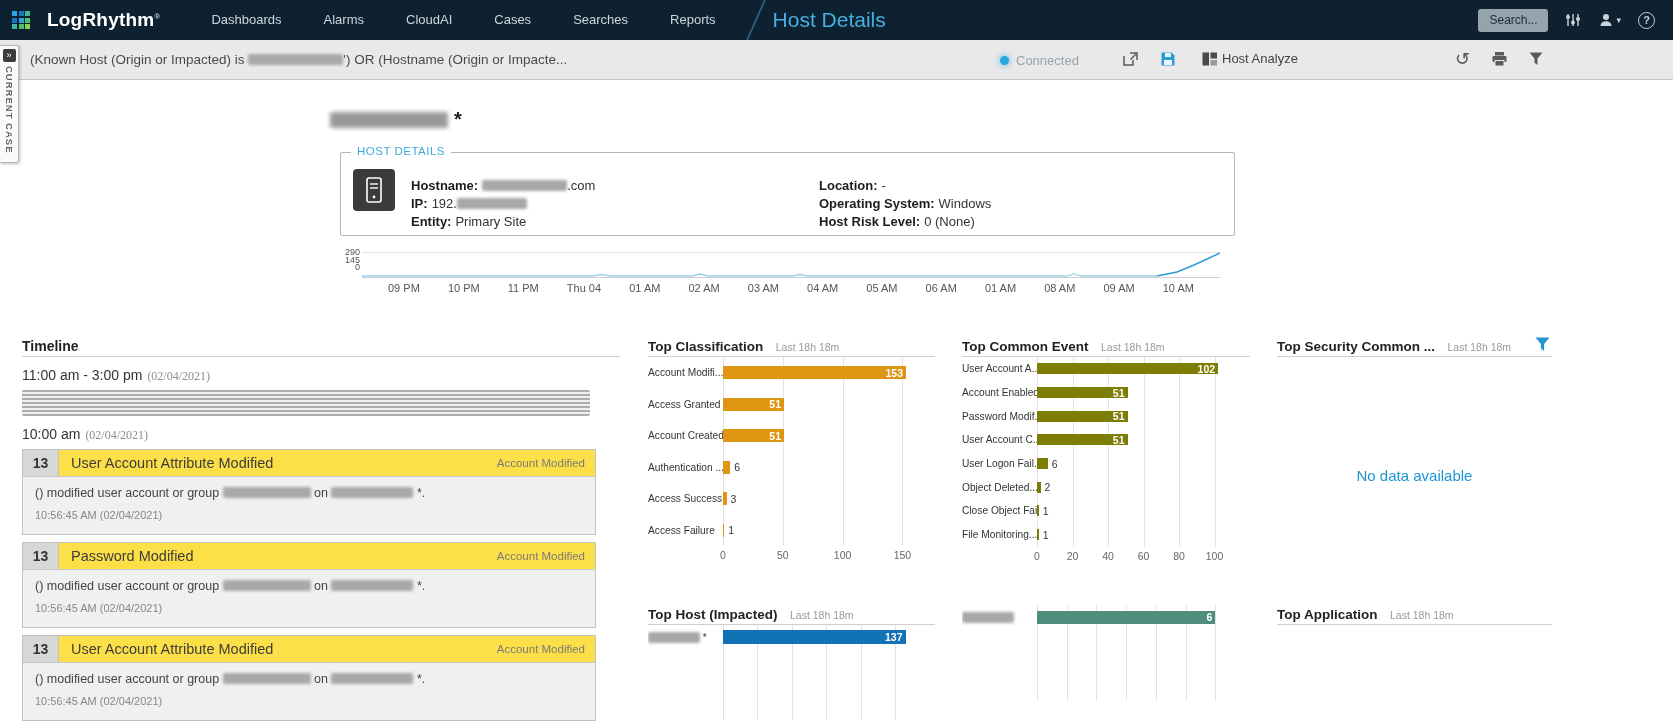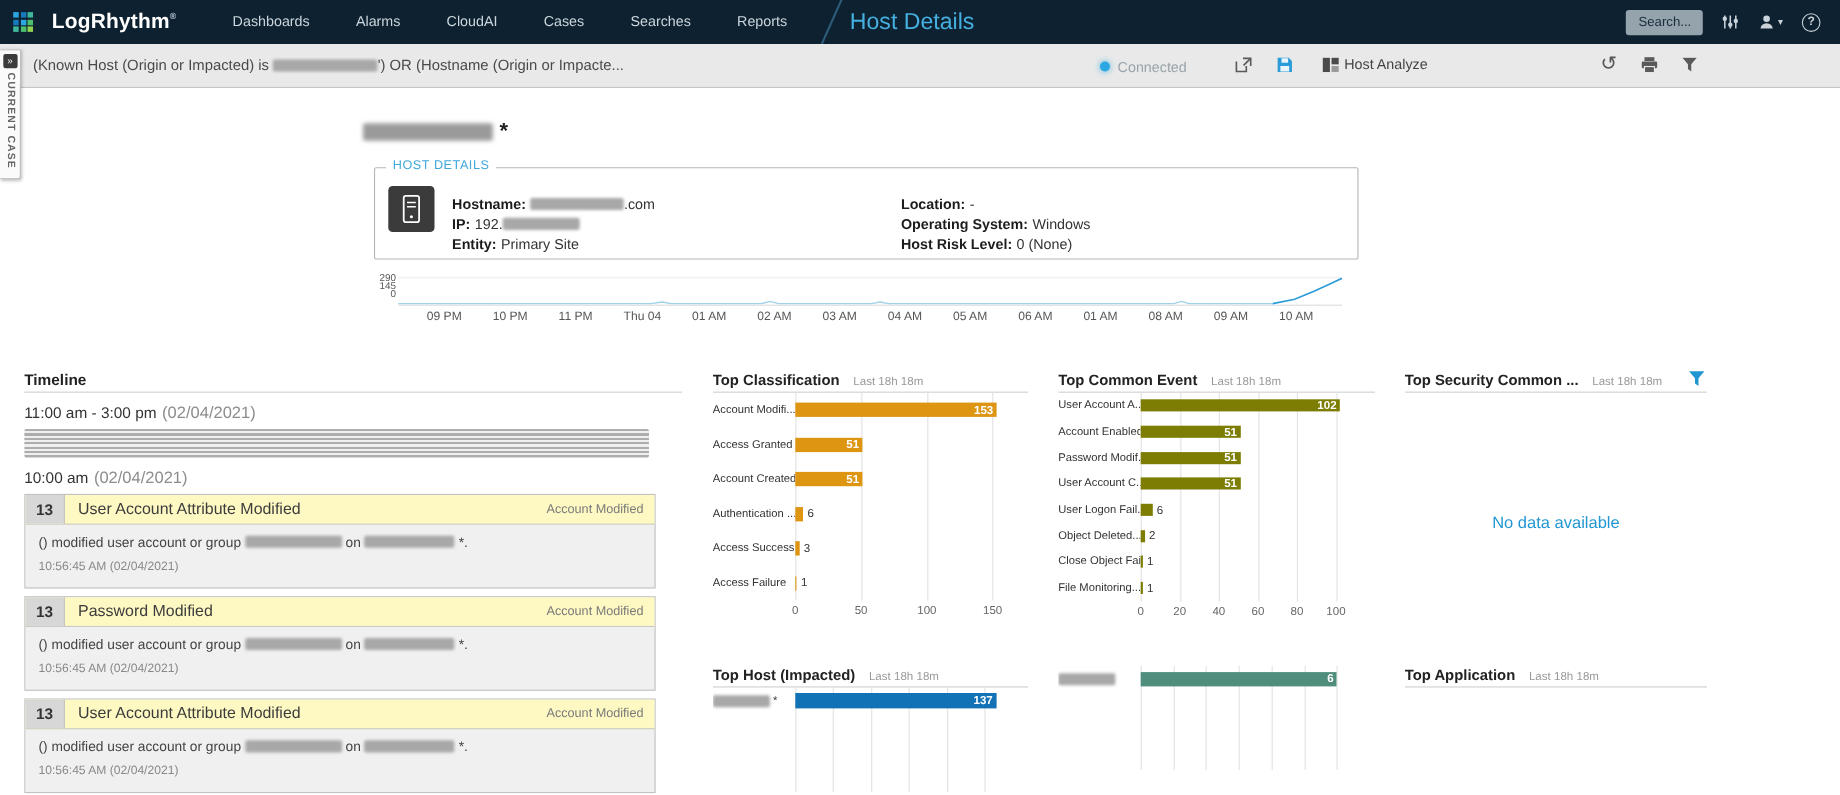"(02/04/2021)" .tl-date { font-family: none -> Liberation Serif, serif; font-size: 15px -> 12px }
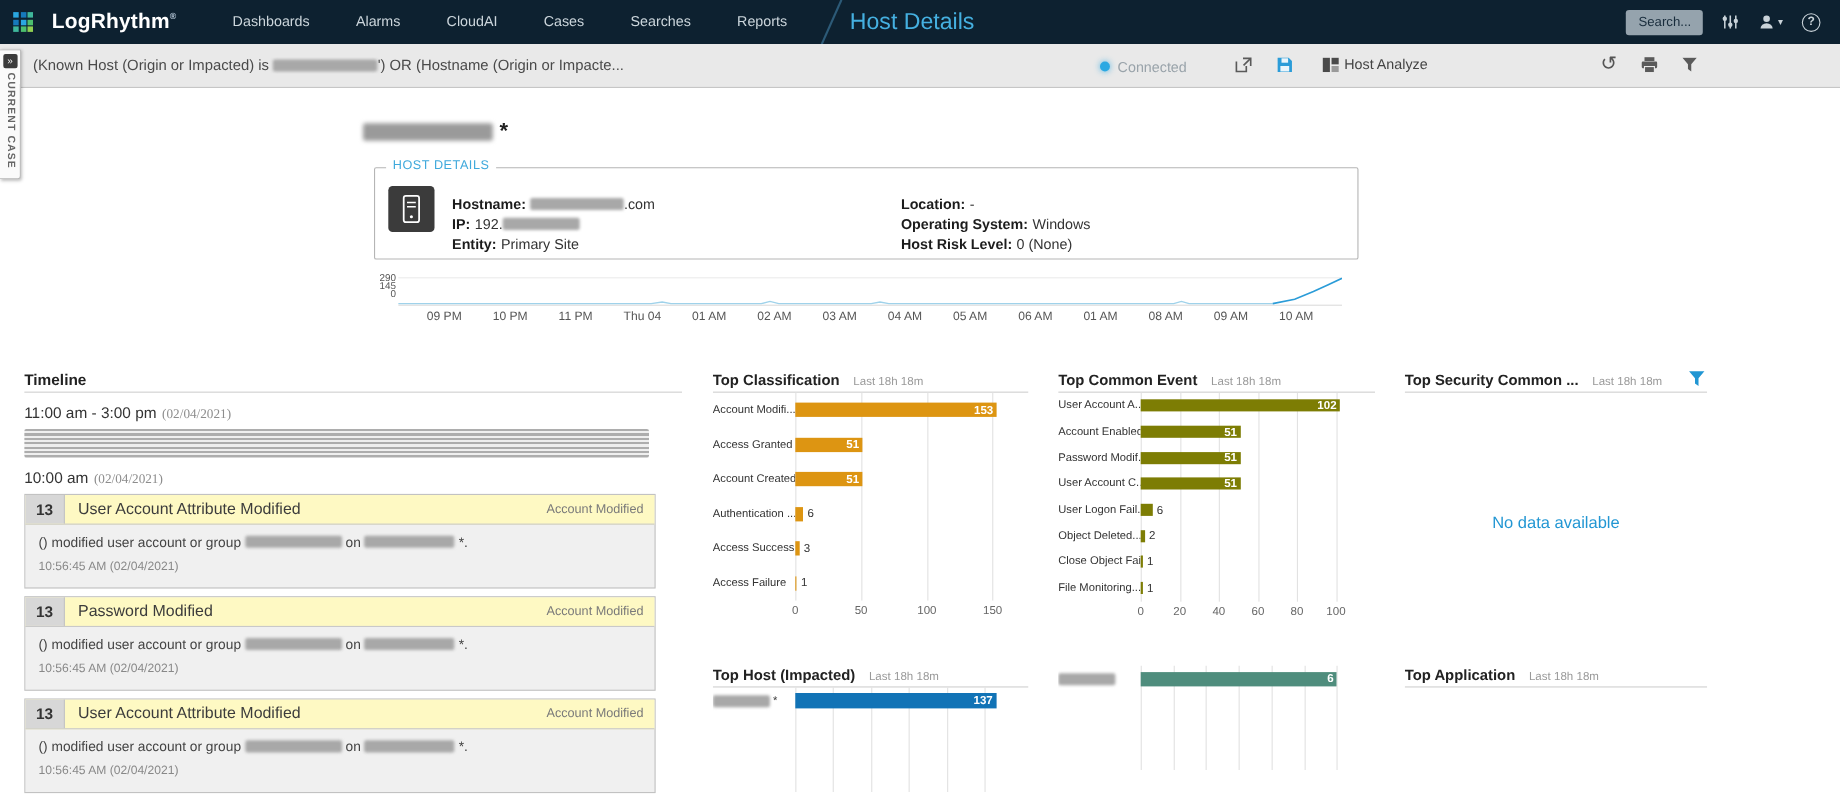"13" .event-header { background: #fef9c3 -> #fde047 }
